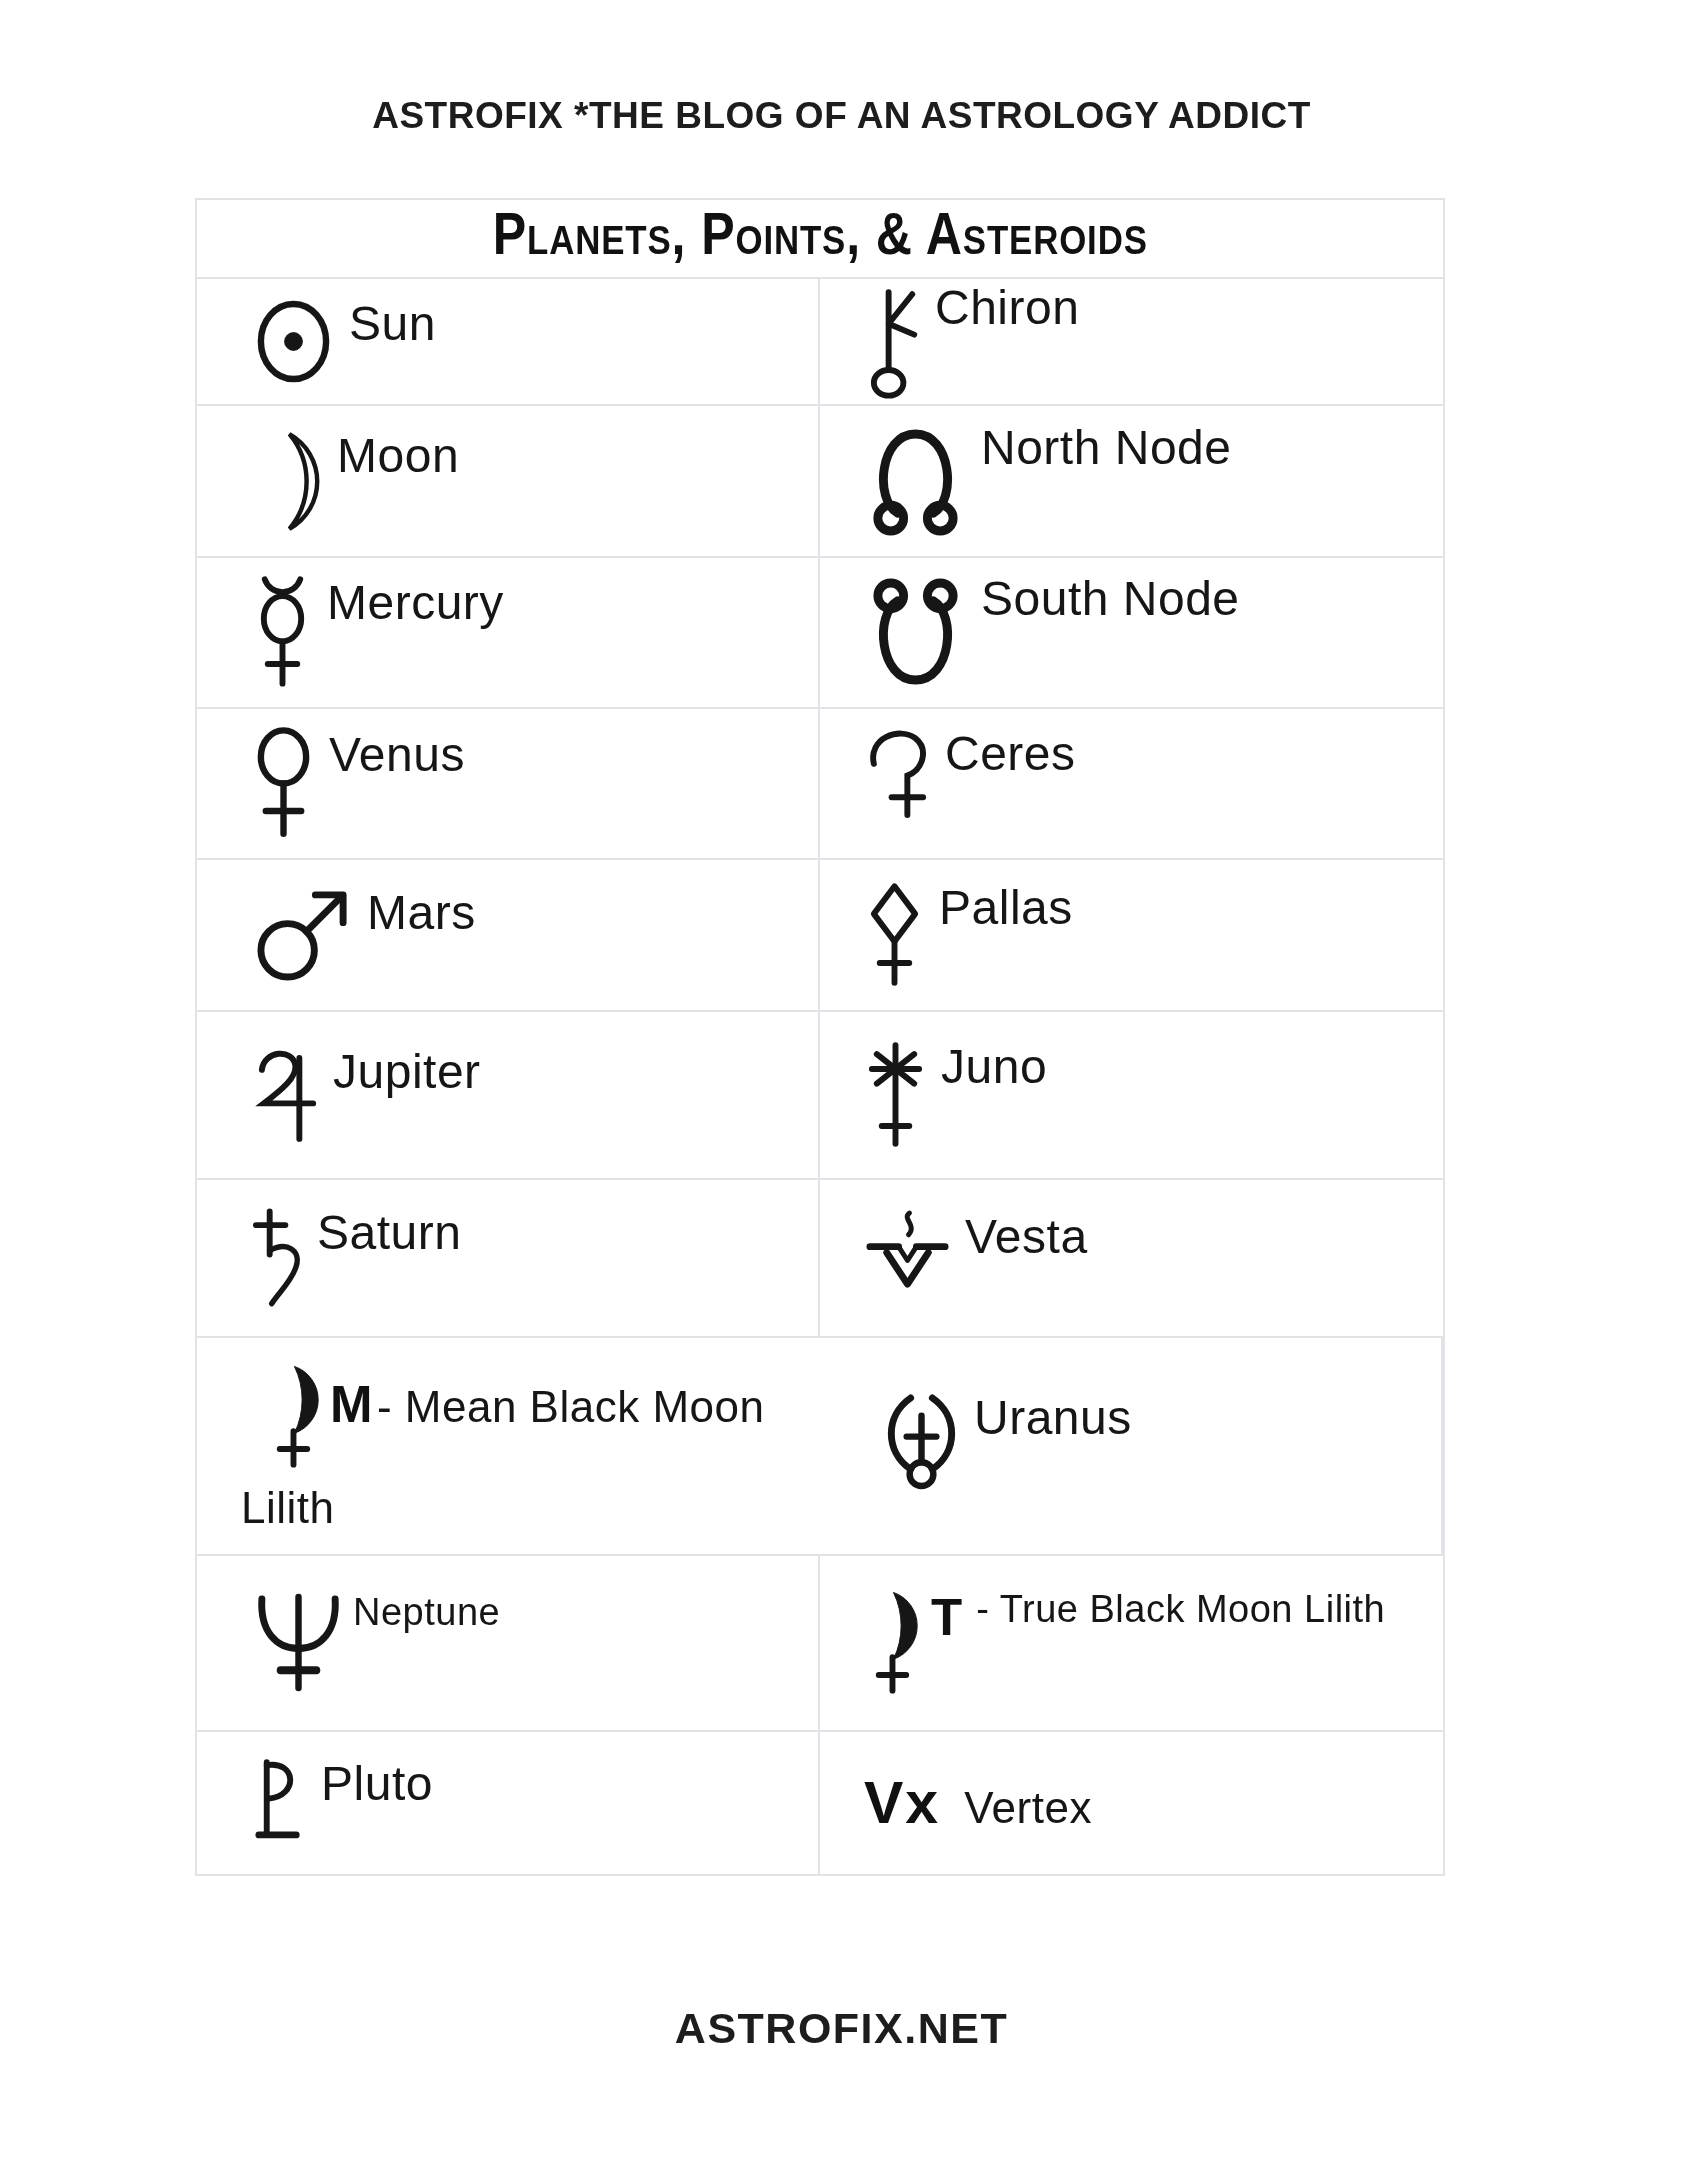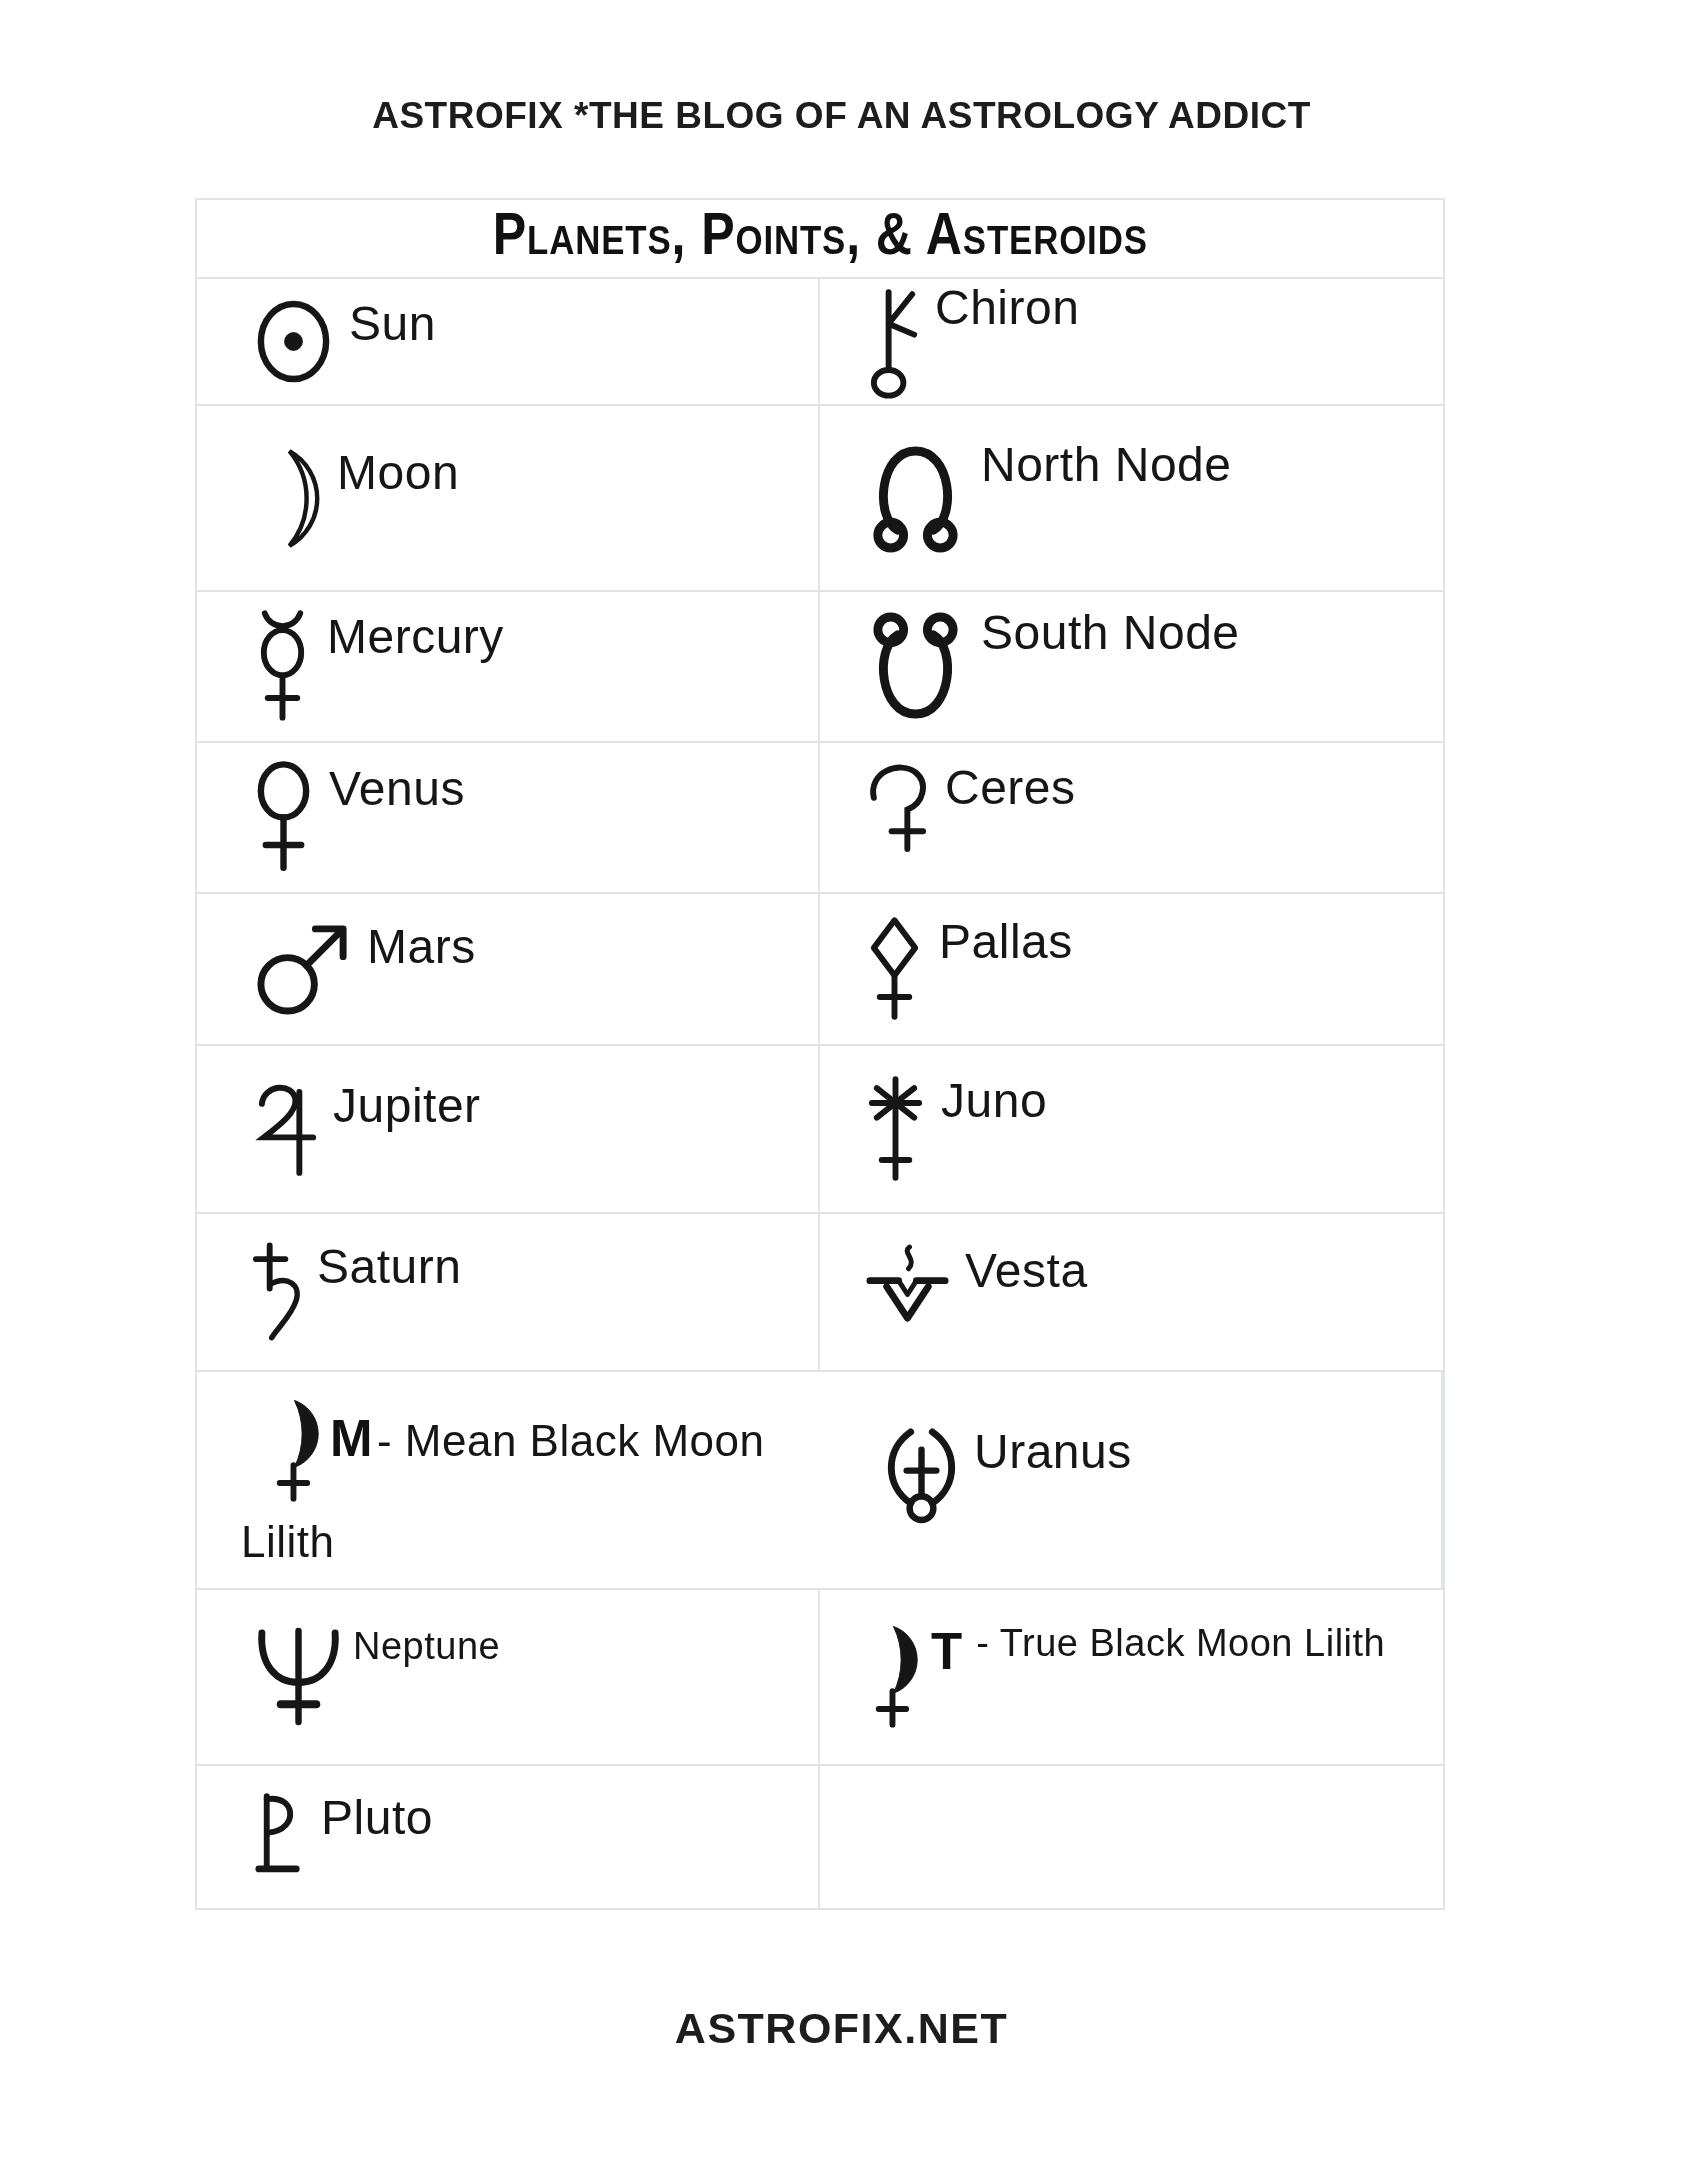"Moon" div.trow { height: 186px -> 152px }
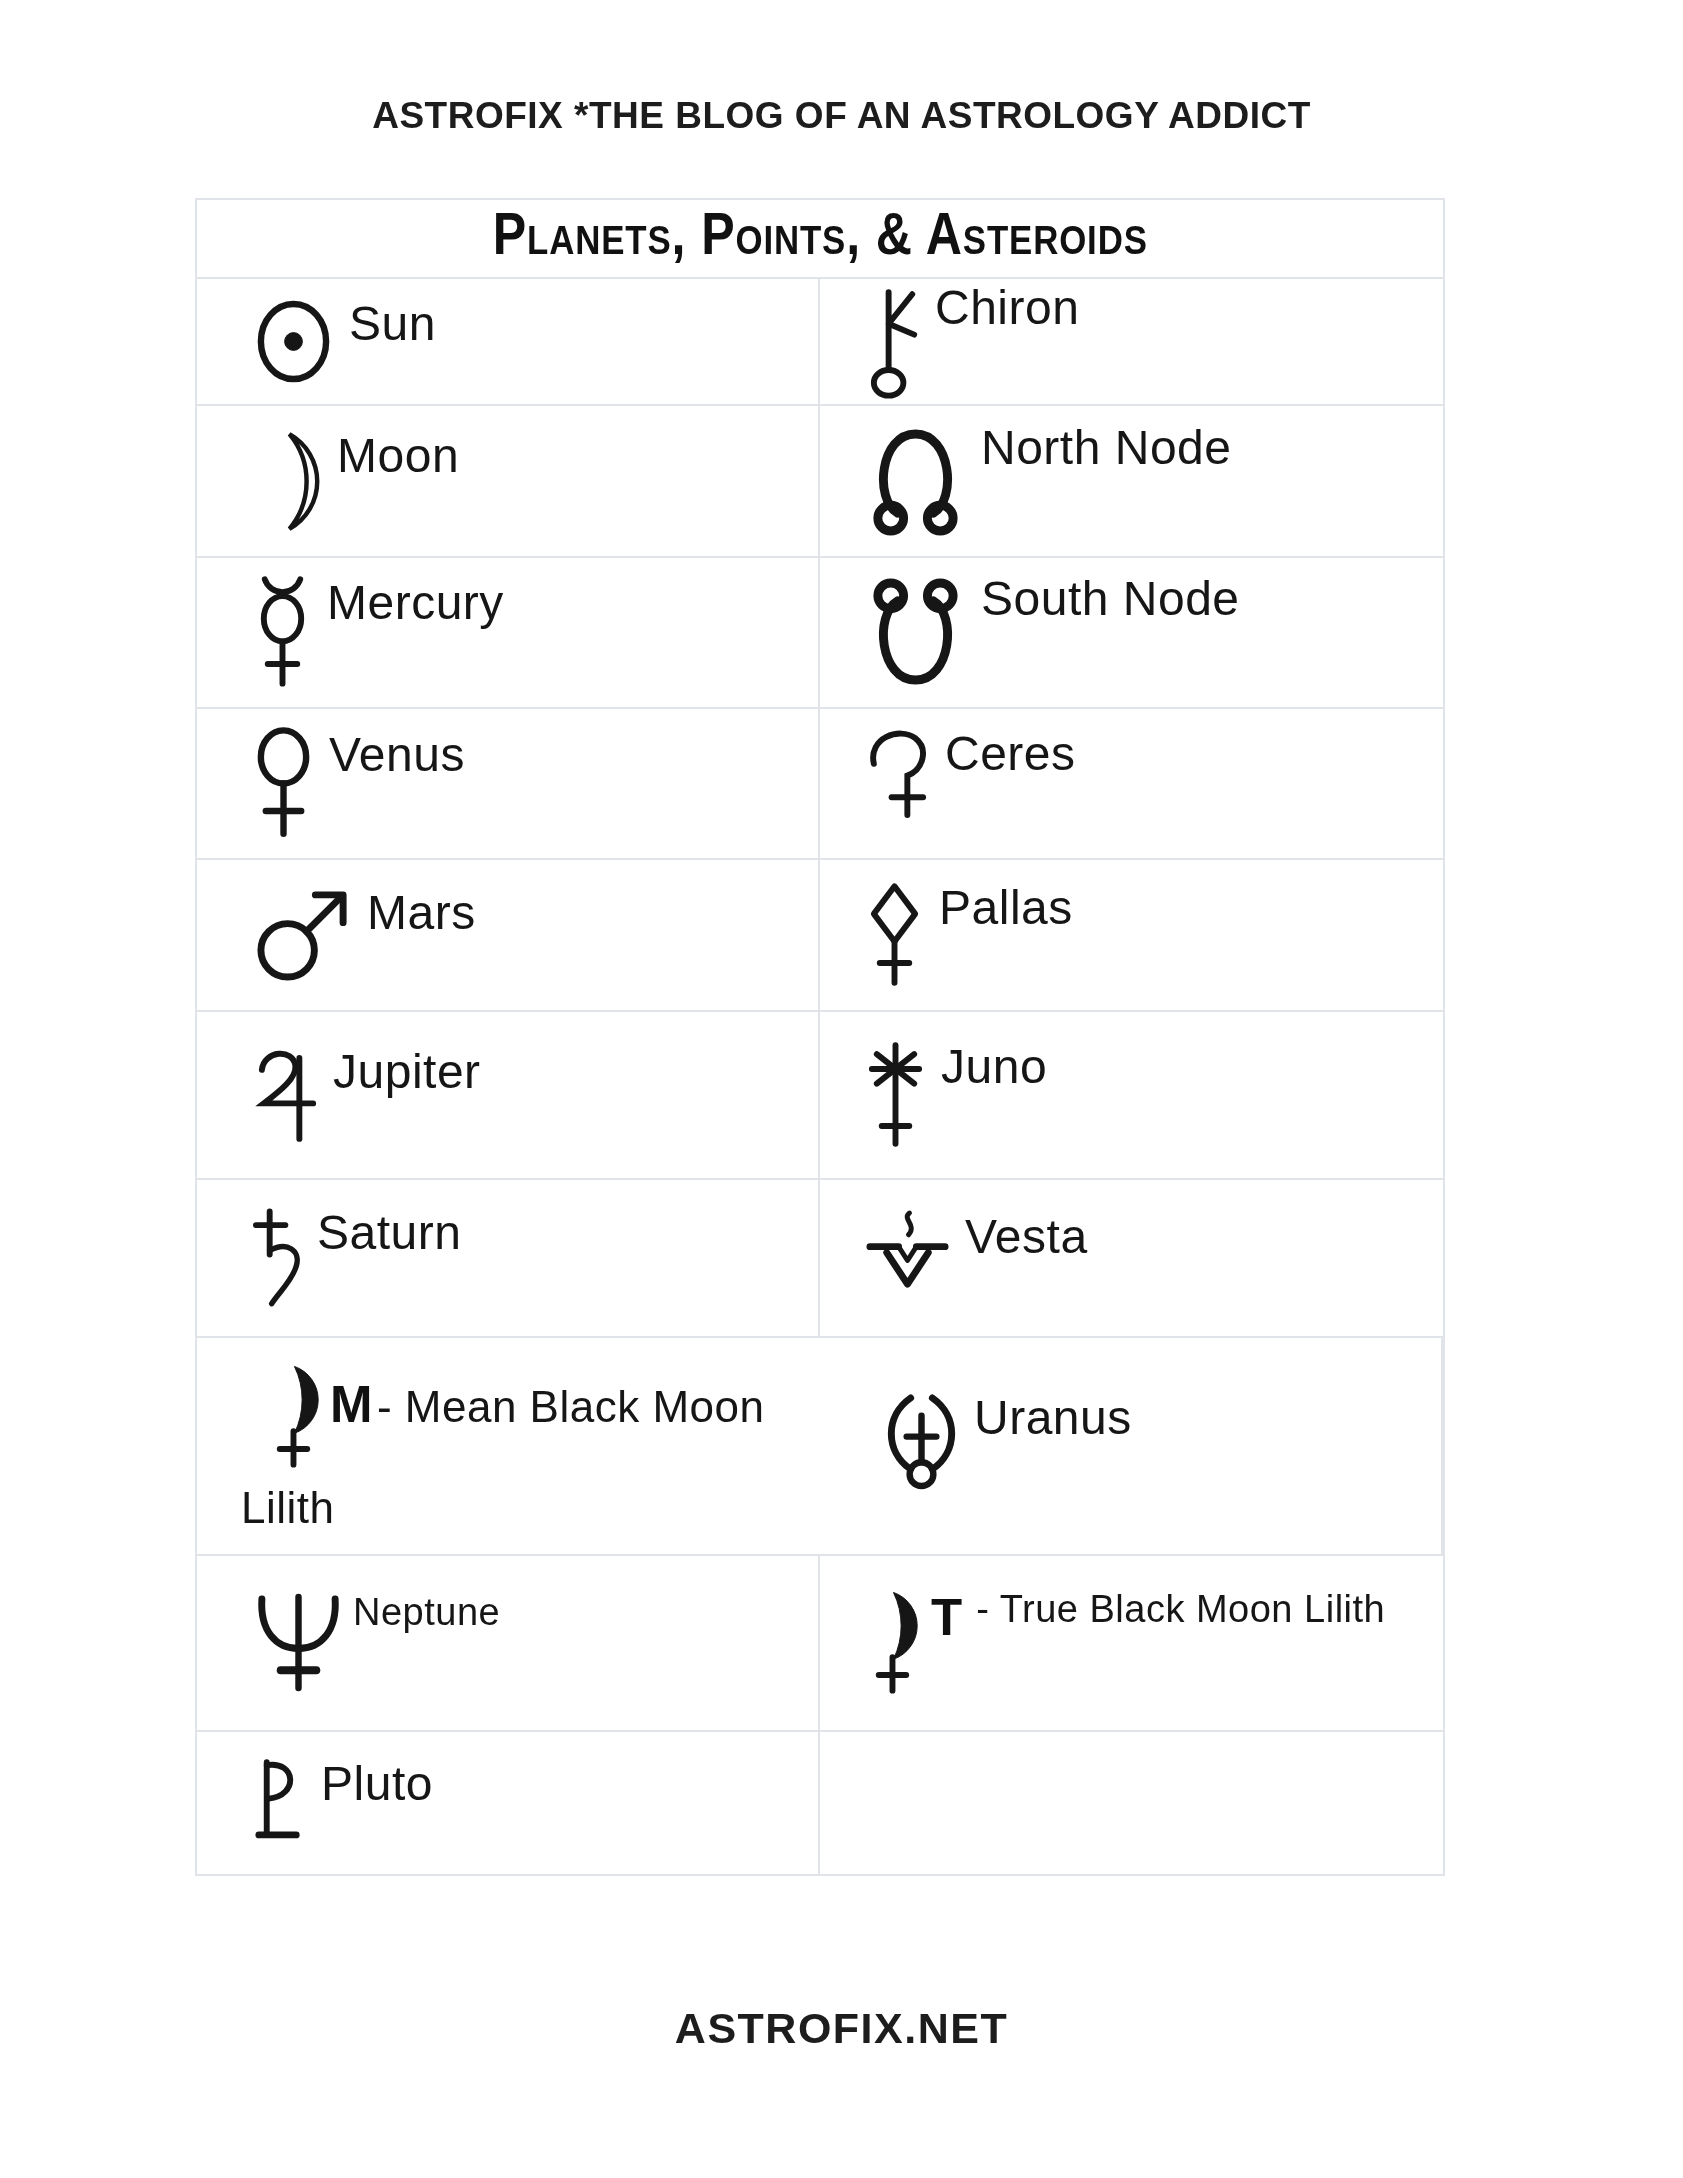"Vx" div.cell { html: none -> <div> <div> <span>Vx</span> <span>Vertex</span> </div> </div> }
